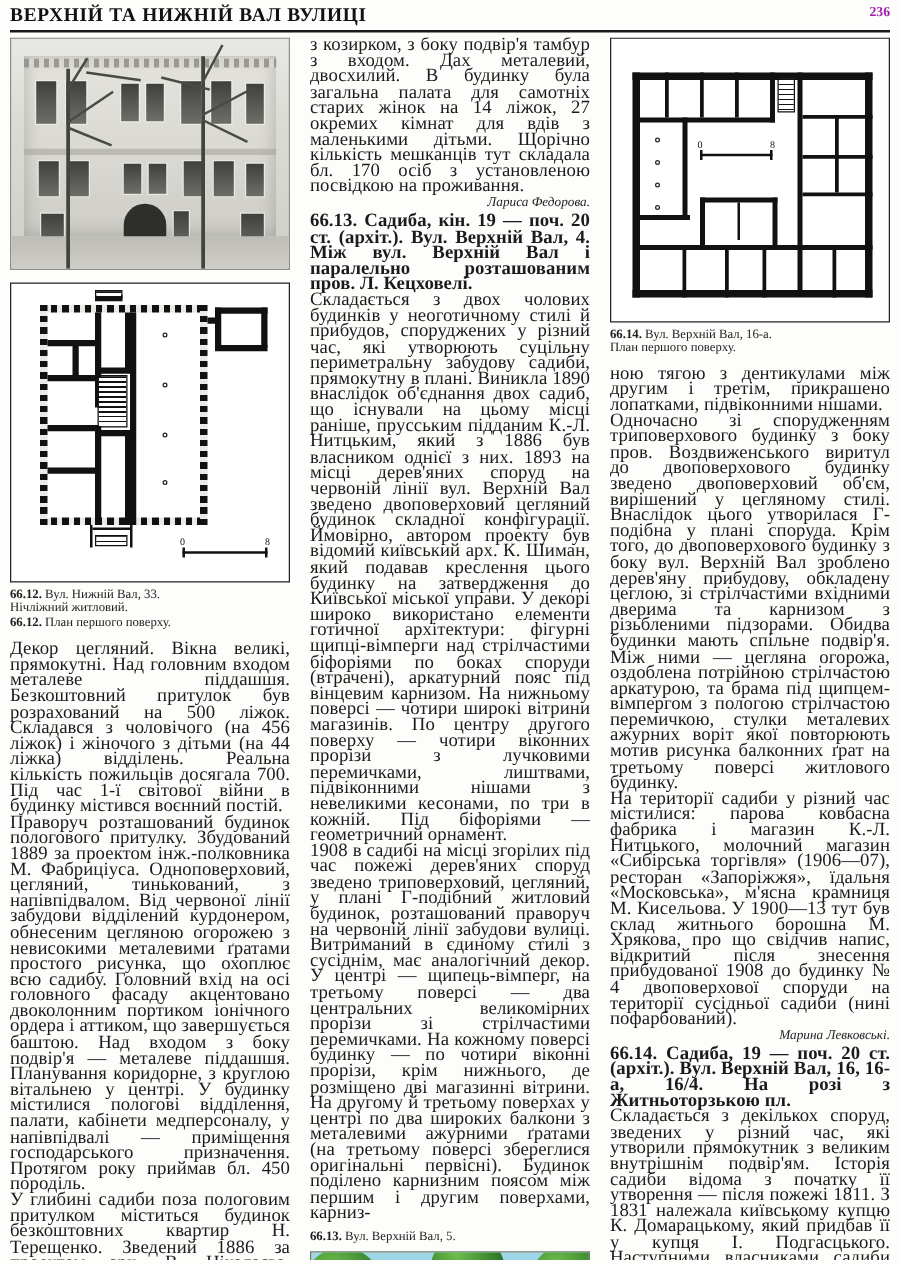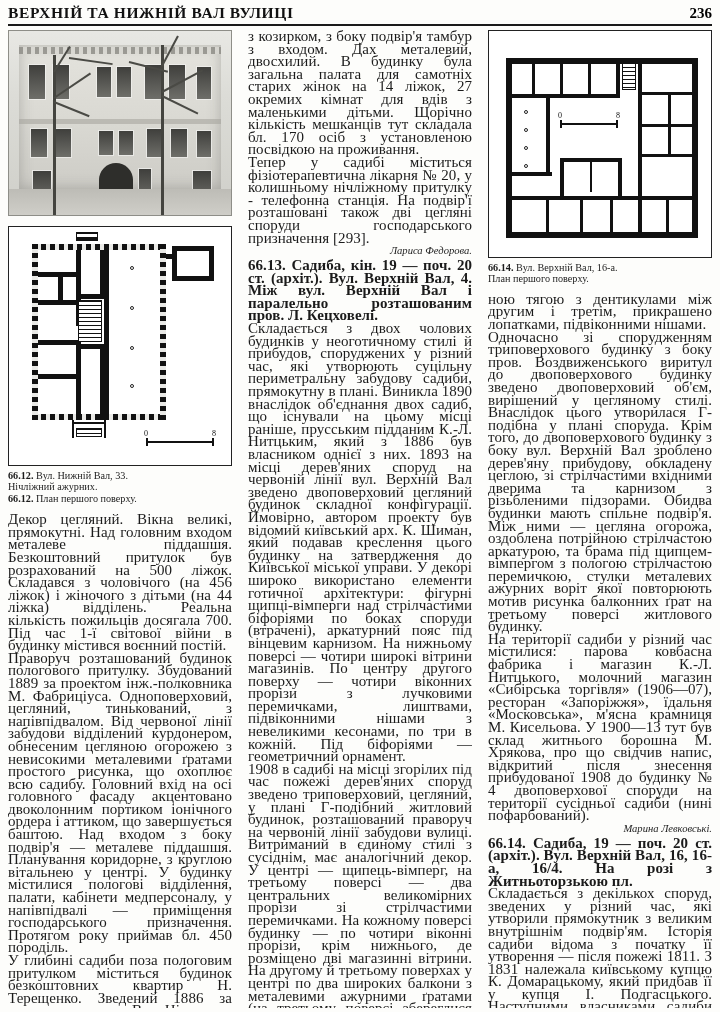"ВЕРХНІЙ ТА НИЖНІЙ ВАЛ ВУЛИЦІ" .runhead { align-items: flex-end -> flex-start }
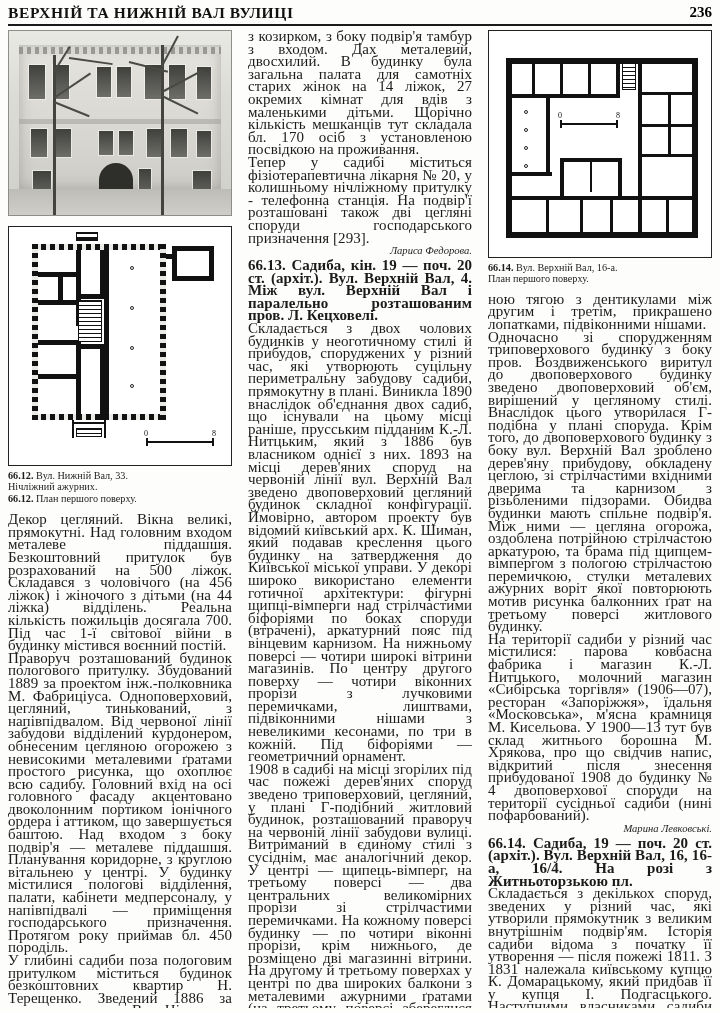"236" .runhead-page { color: #000000 -> #a21caf; font-size: 15px -> 11px }
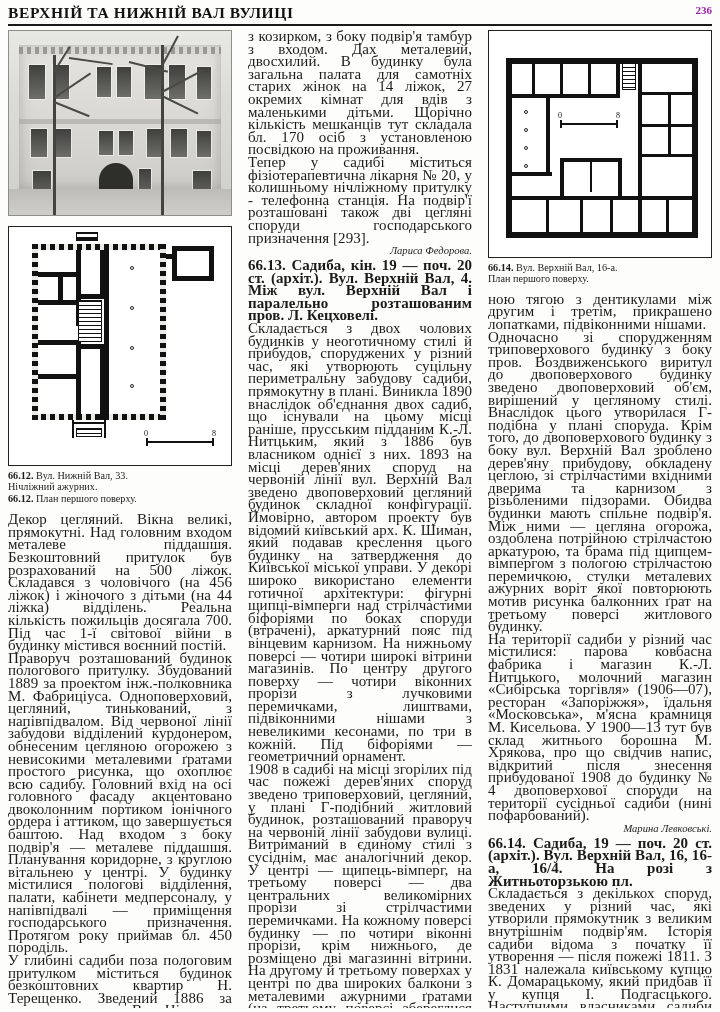"Тепер у садибі міститься" p.body { html: <p>Тепер у садибі міститься фізіотерапевтична лікарня № 20, у колишньому нічліжному притулку - телефонна станція. На подвір'ї розташовані також дві цегляні споруди господарського призначення [293].</p> -> none }
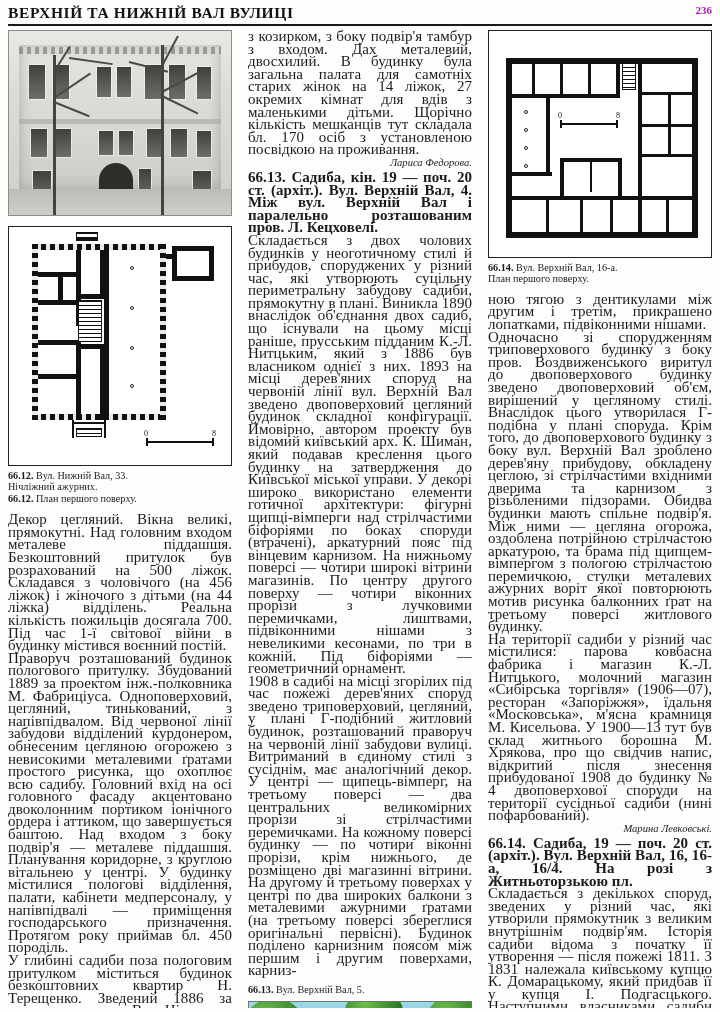"Нічліжний ажурних." span { text: ажурних -> житловий }
